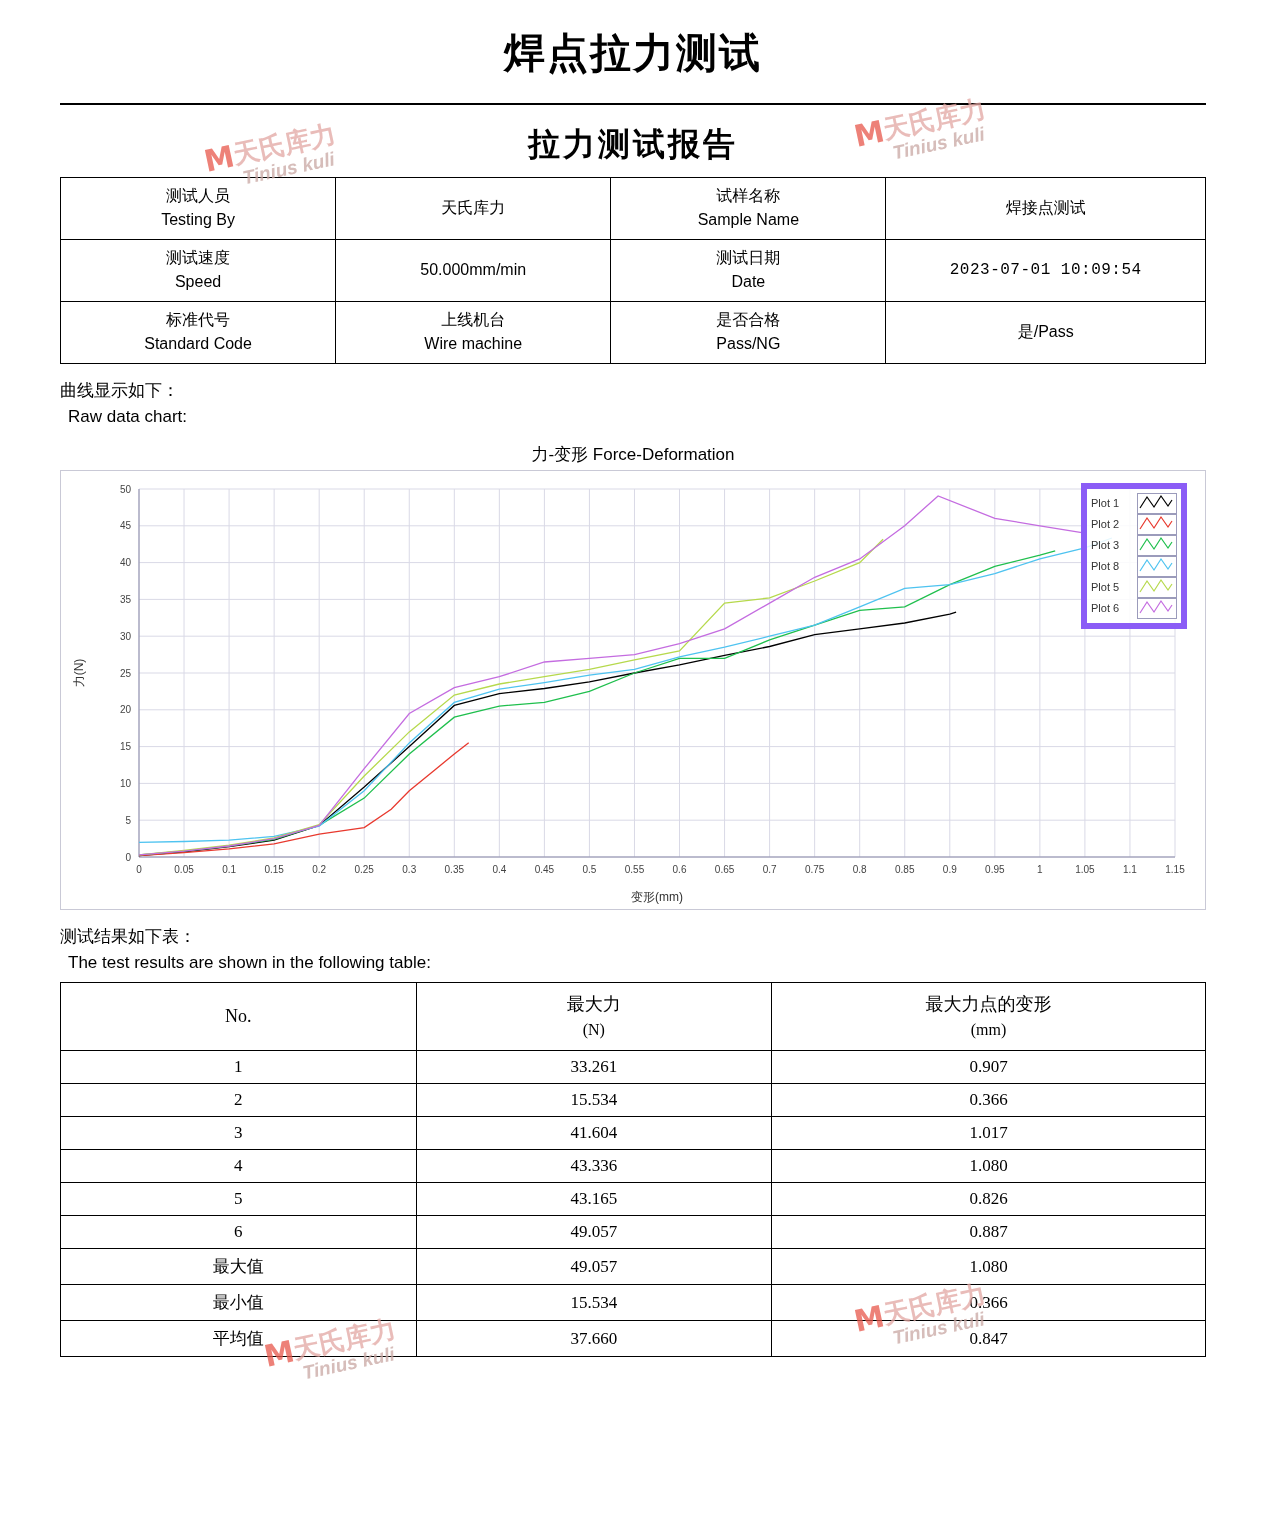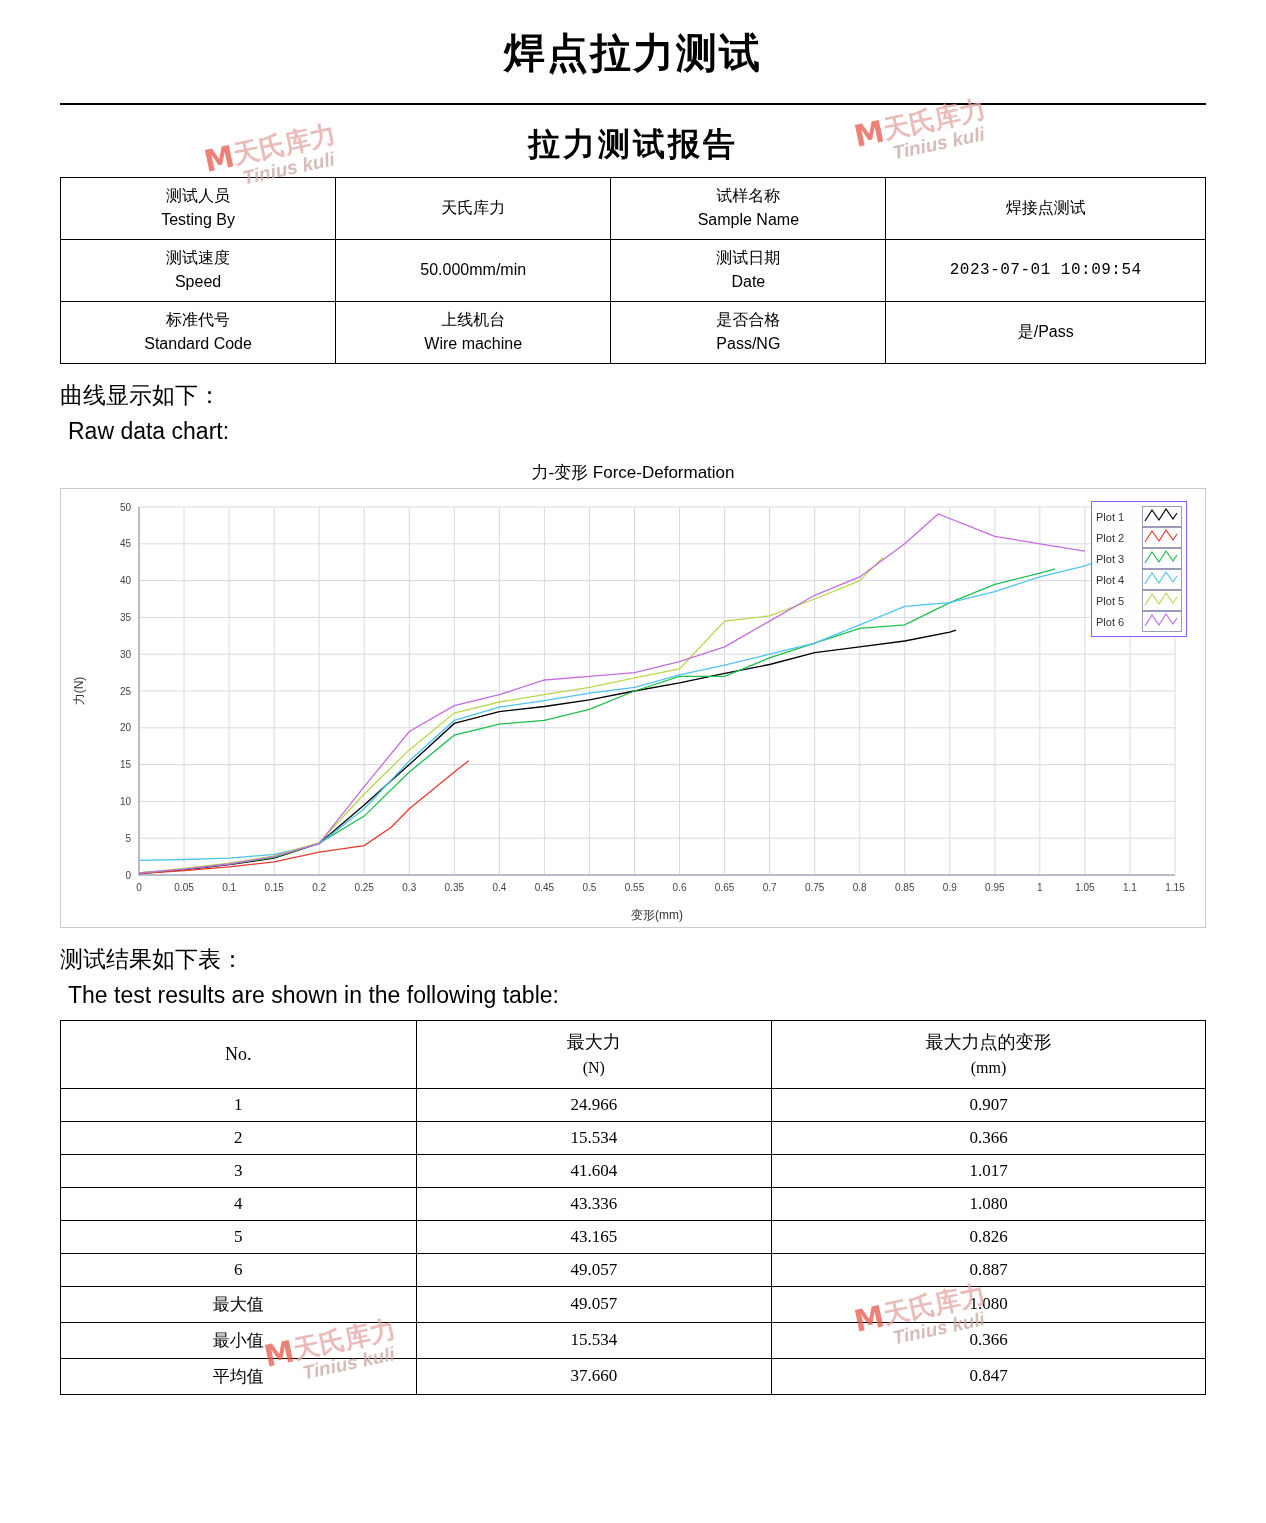"曲线显示如下：" .caption { font-size: 23px -> 17px }
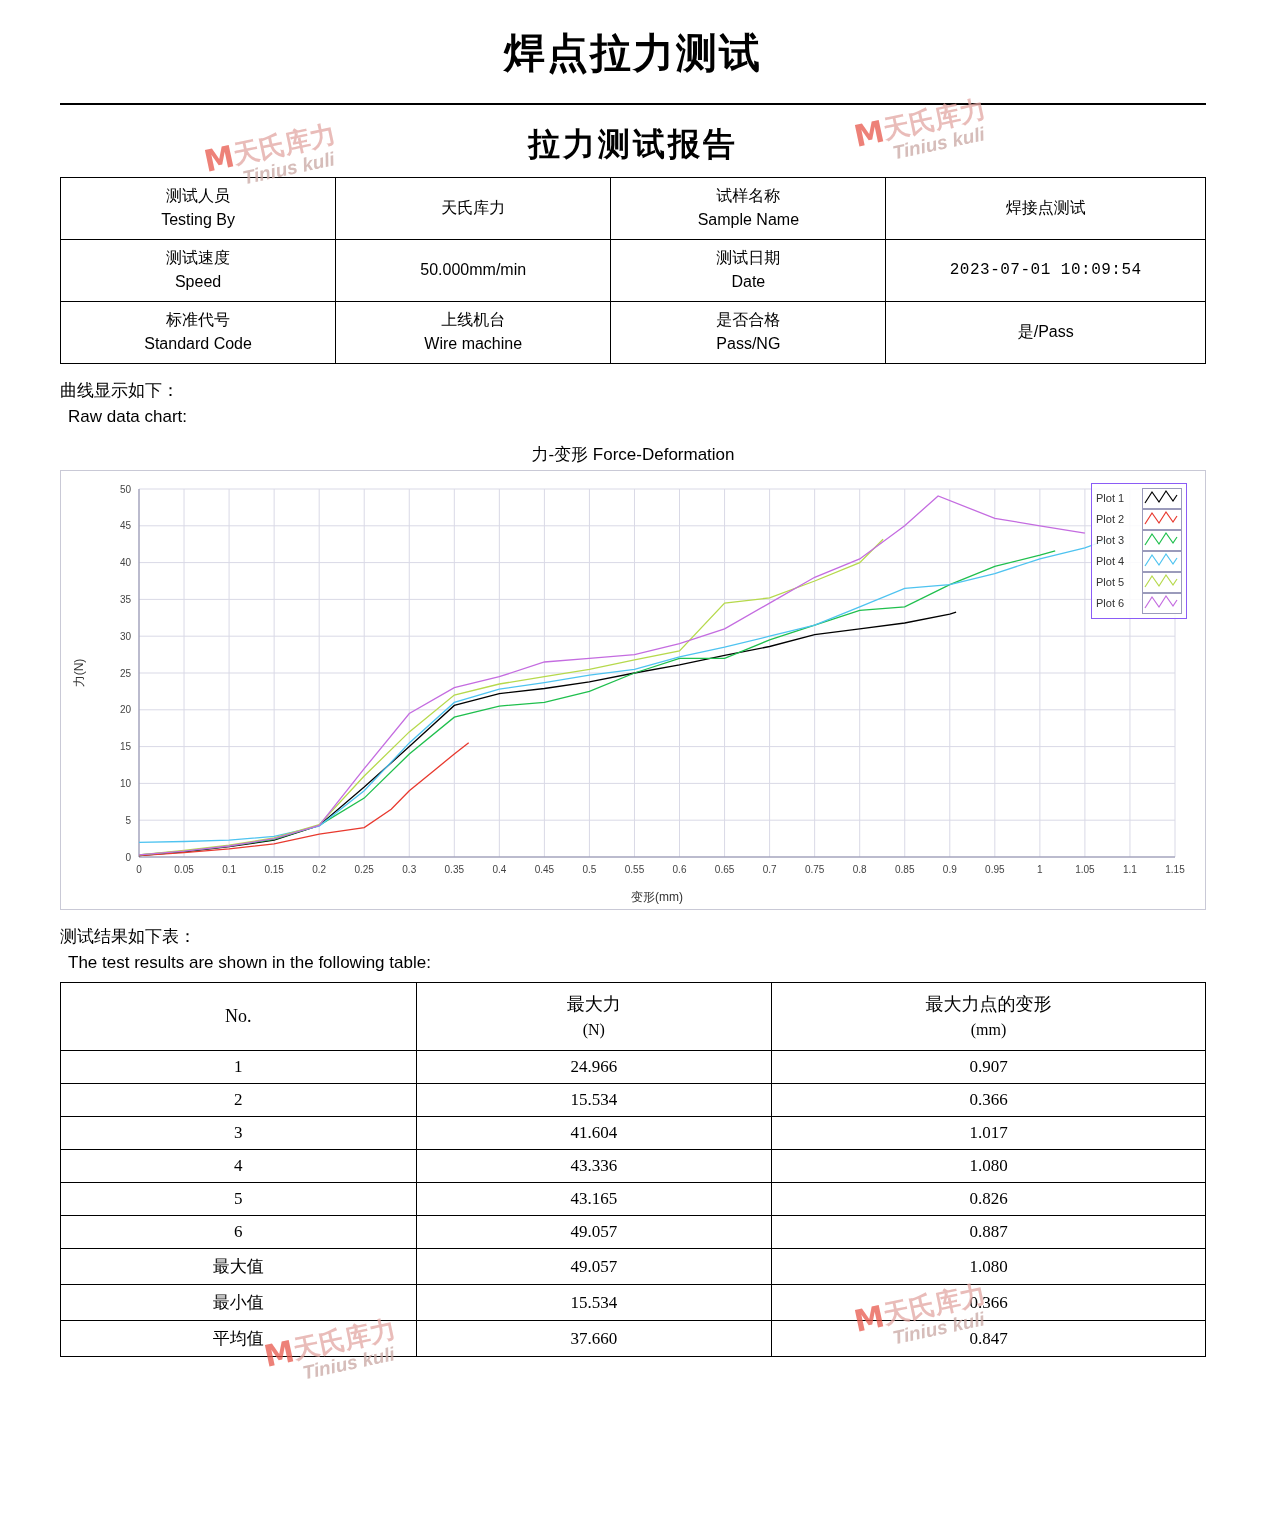"Plot 1" .legend-box { border: 1px solid #8b5cf6 -> 6px solid #8b5cf6 }
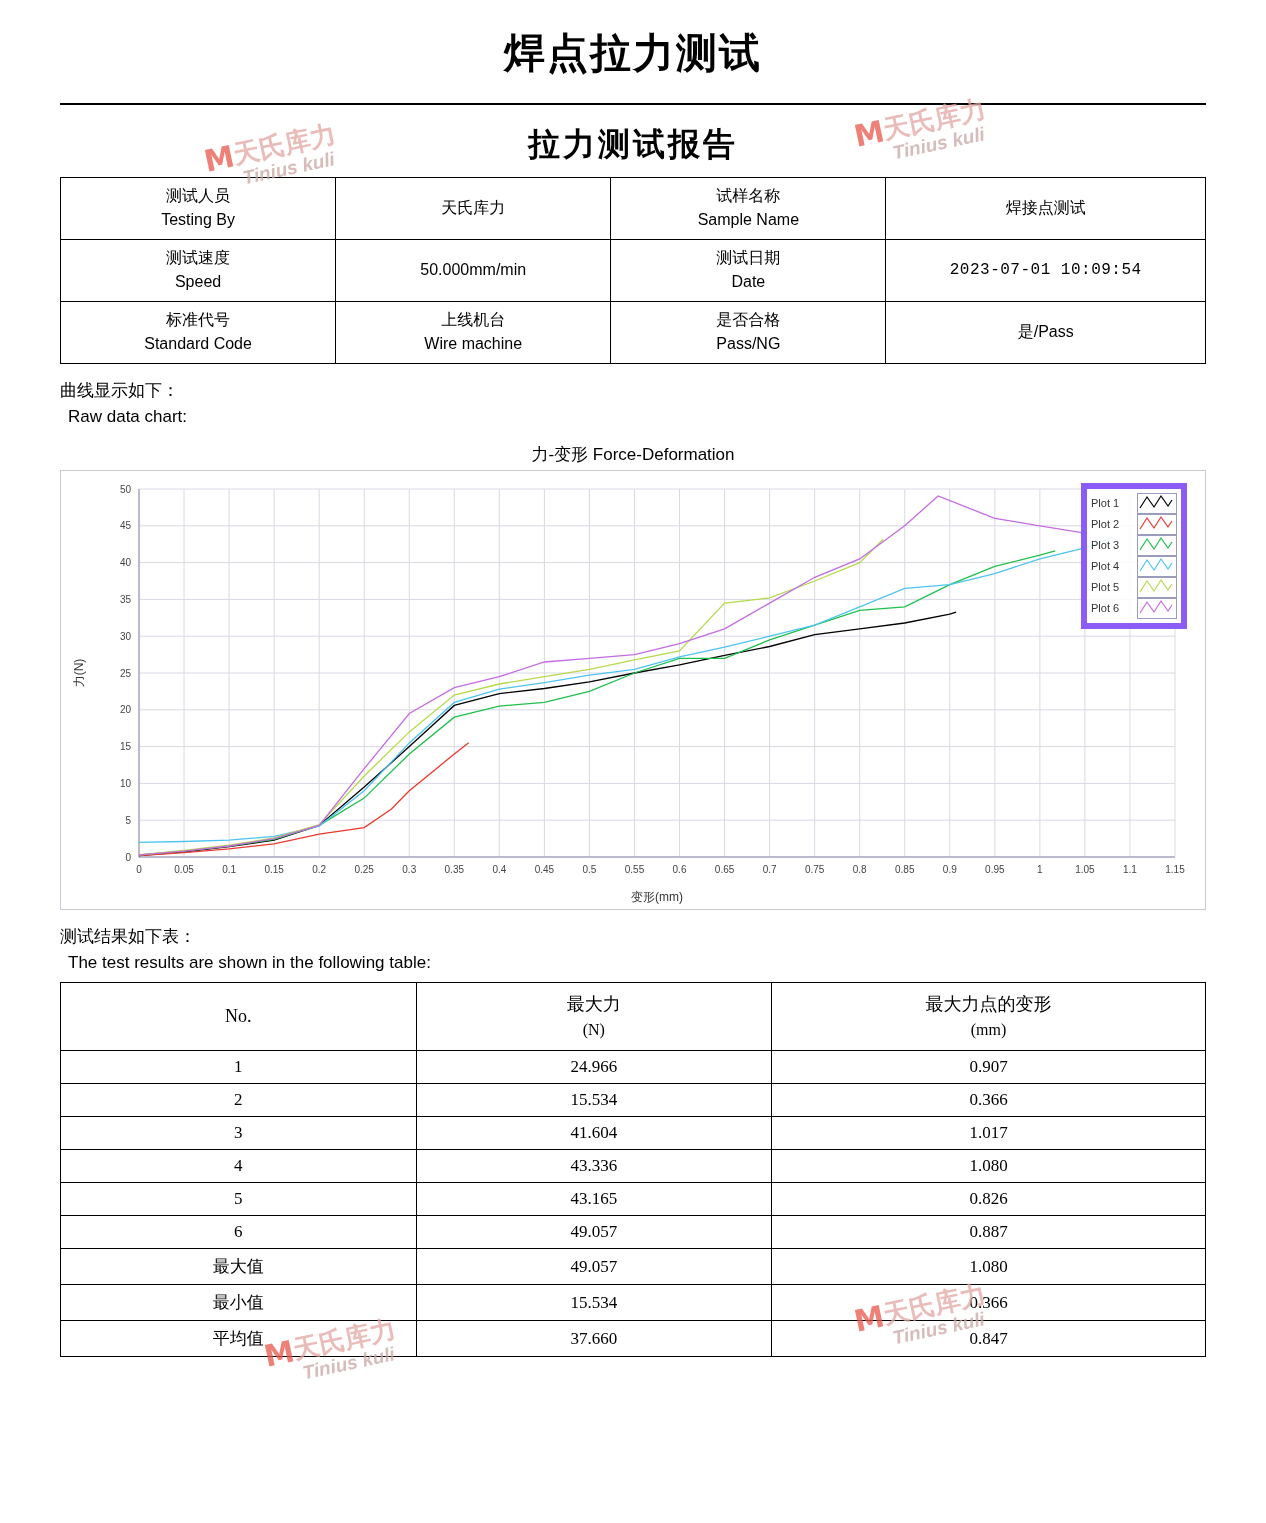"Plot 4" span.legend-label { text: 4 -> 8 }
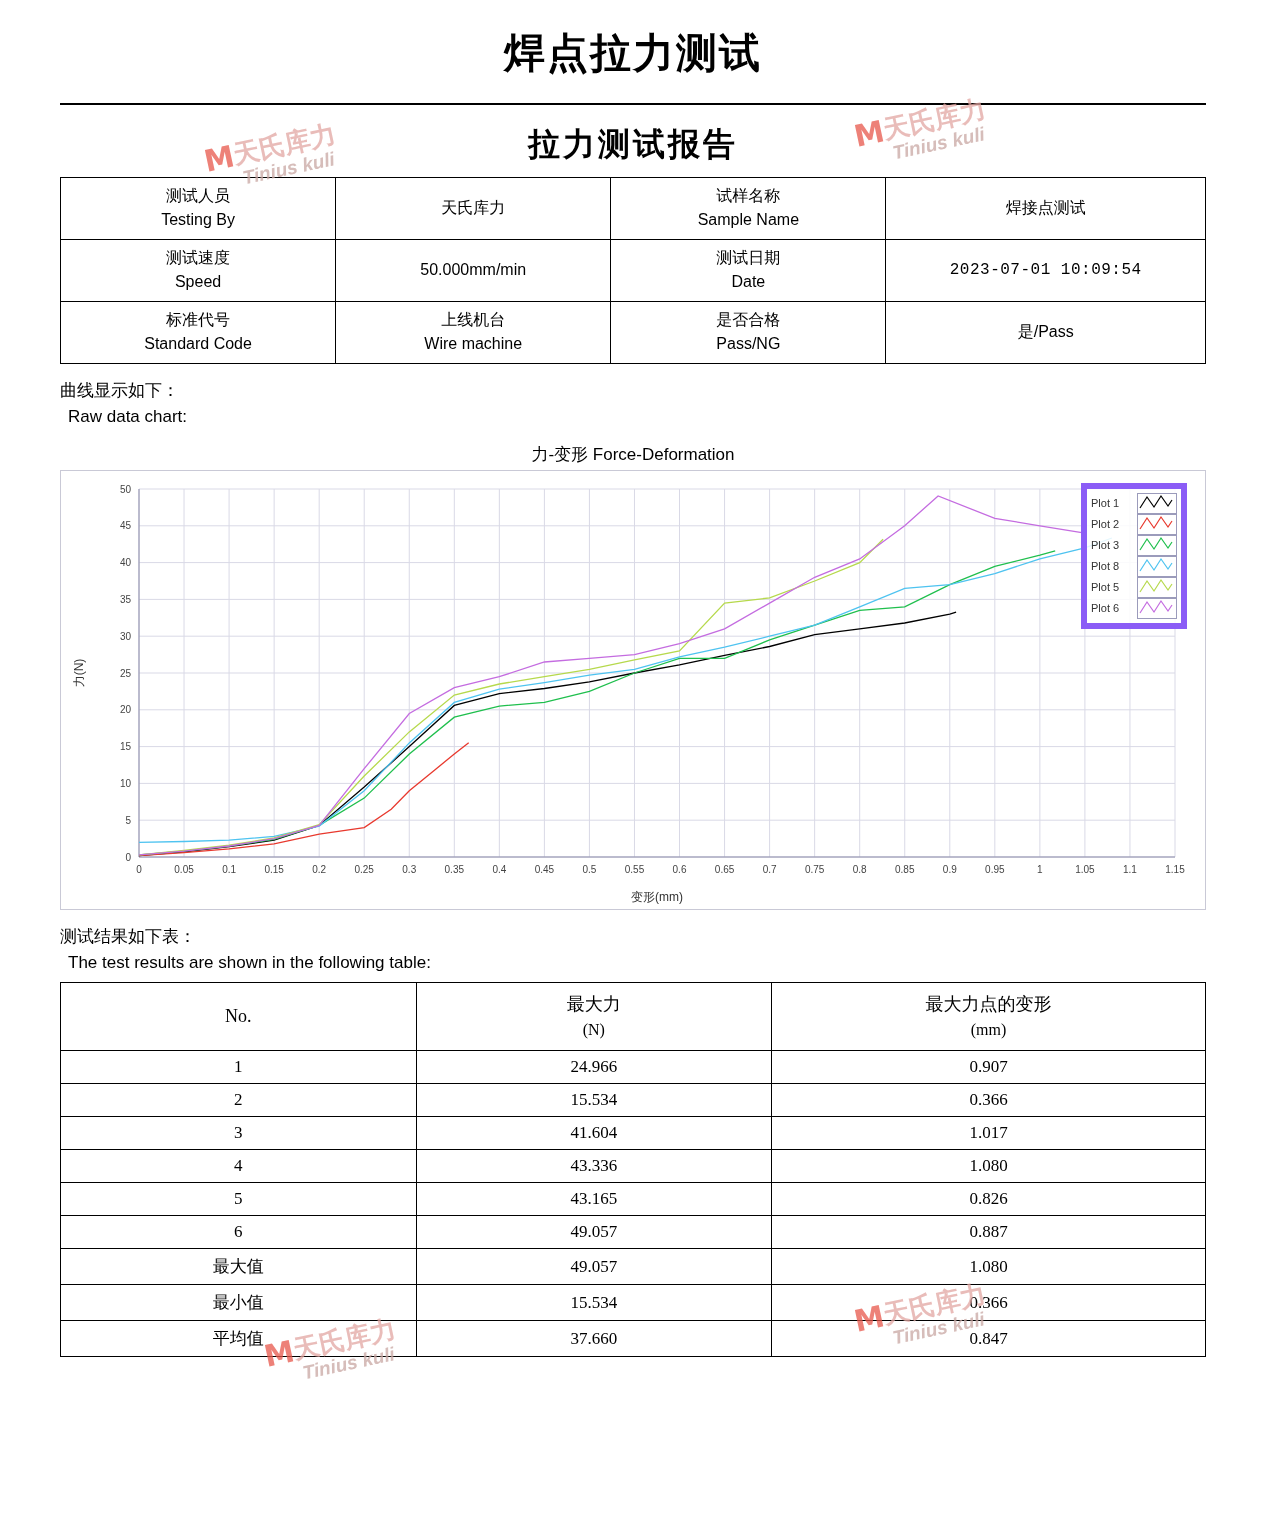"24.966" td { text: 24.966 -> 33.261 }
